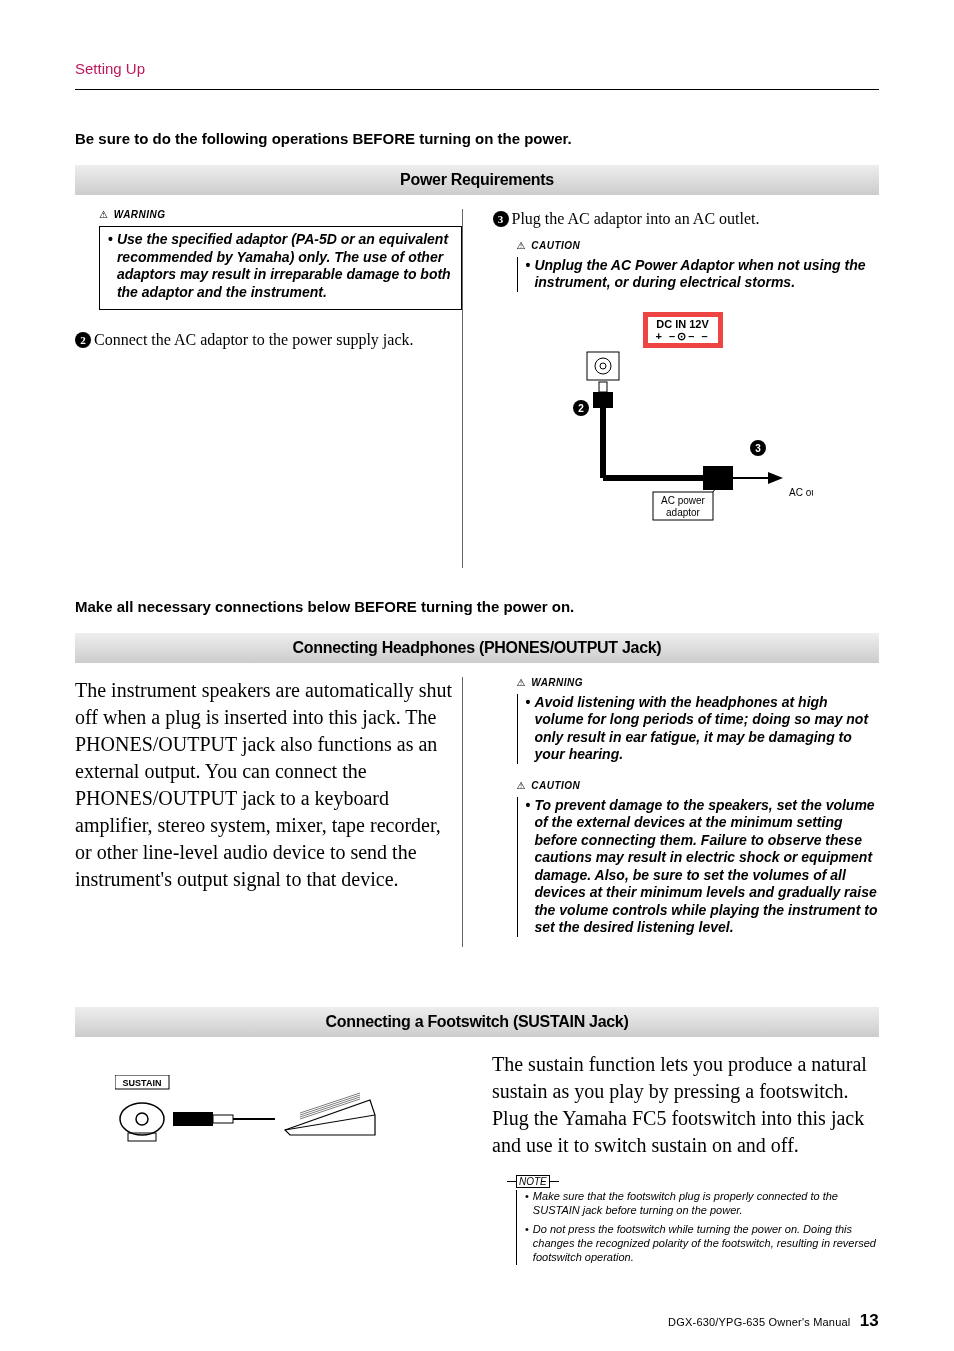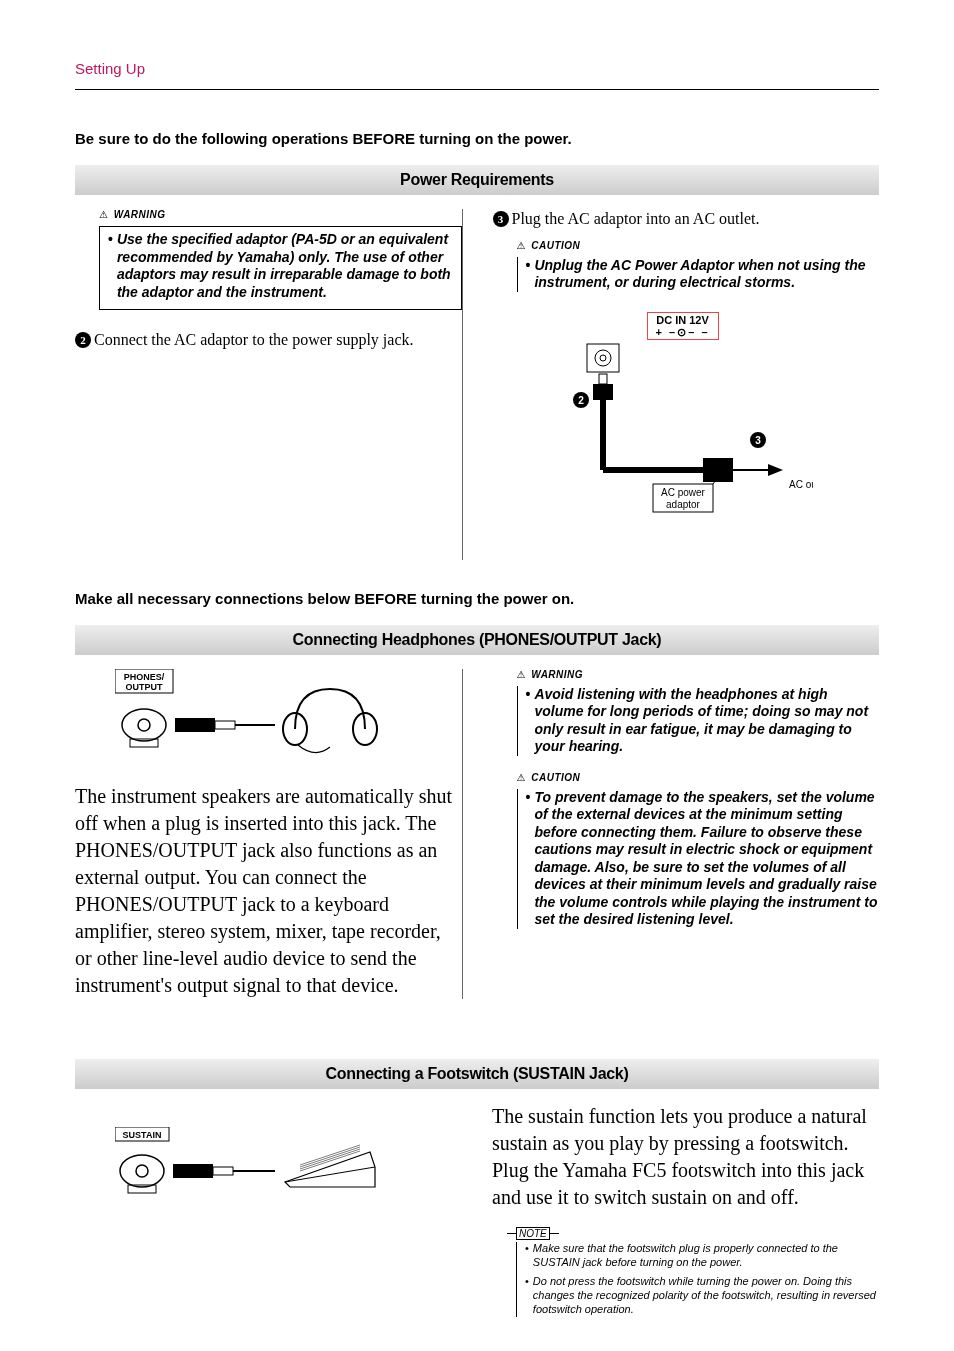"DC IN 12V" .dcin-label { border: 1px solid #ef4444 -> 5px solid #ef4444 }
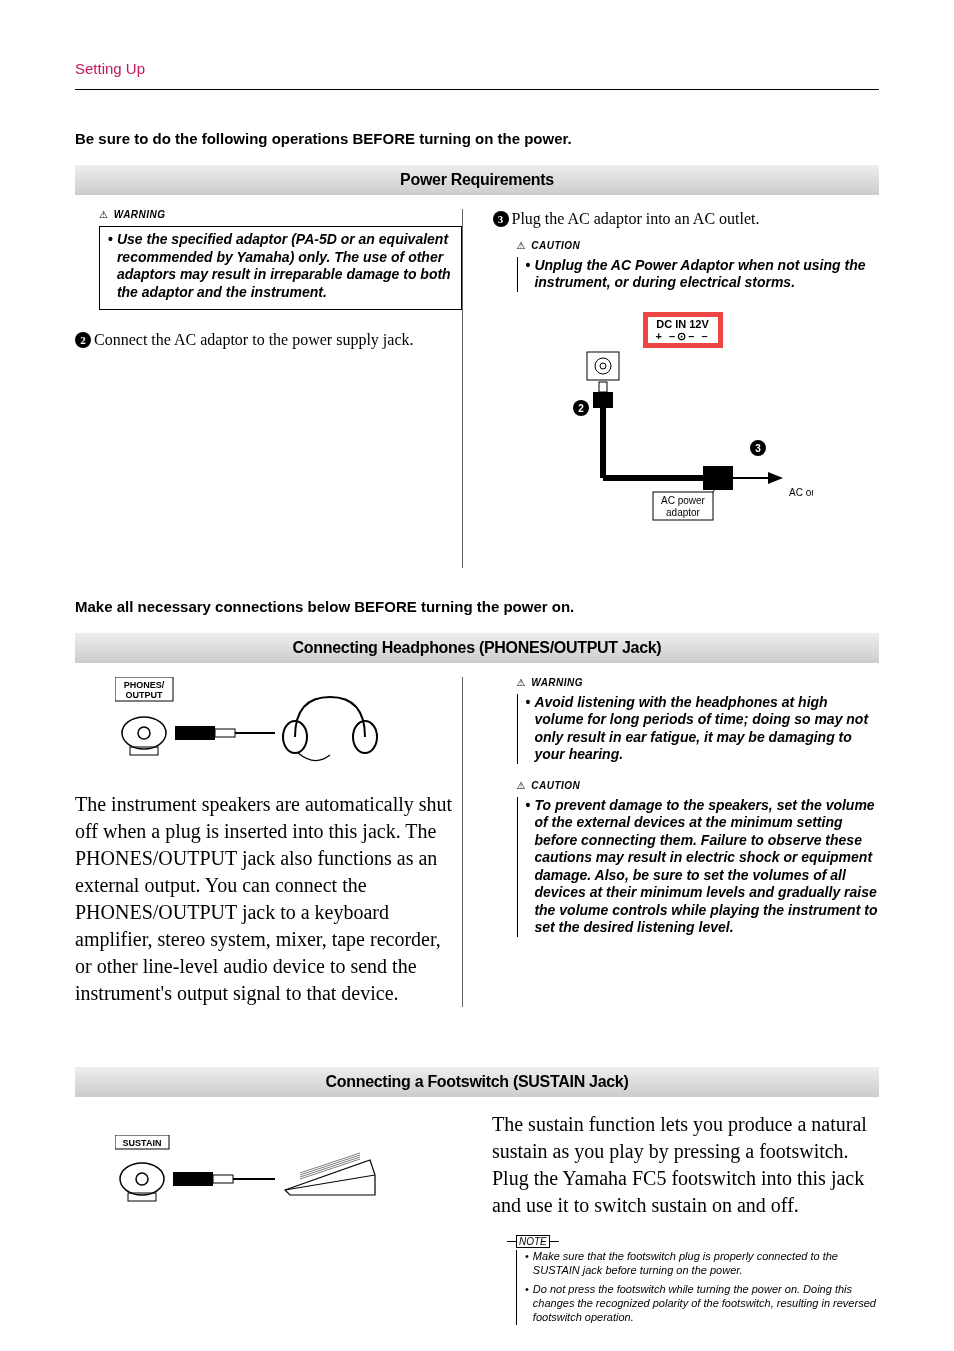"PHONES/" div.phones-diagram { html: <div> <svg> <rect></rect> <text>PHONES/</text> <text>OUTPUT</text> <ellipse></ellipse> <circle></circle> <rect></rect> <rect></rect> <rect></rect> <line></line> <path></path> <ellipse></ellipse> <ellipse></ellipse> <path></path> </svg> </div> -> none }
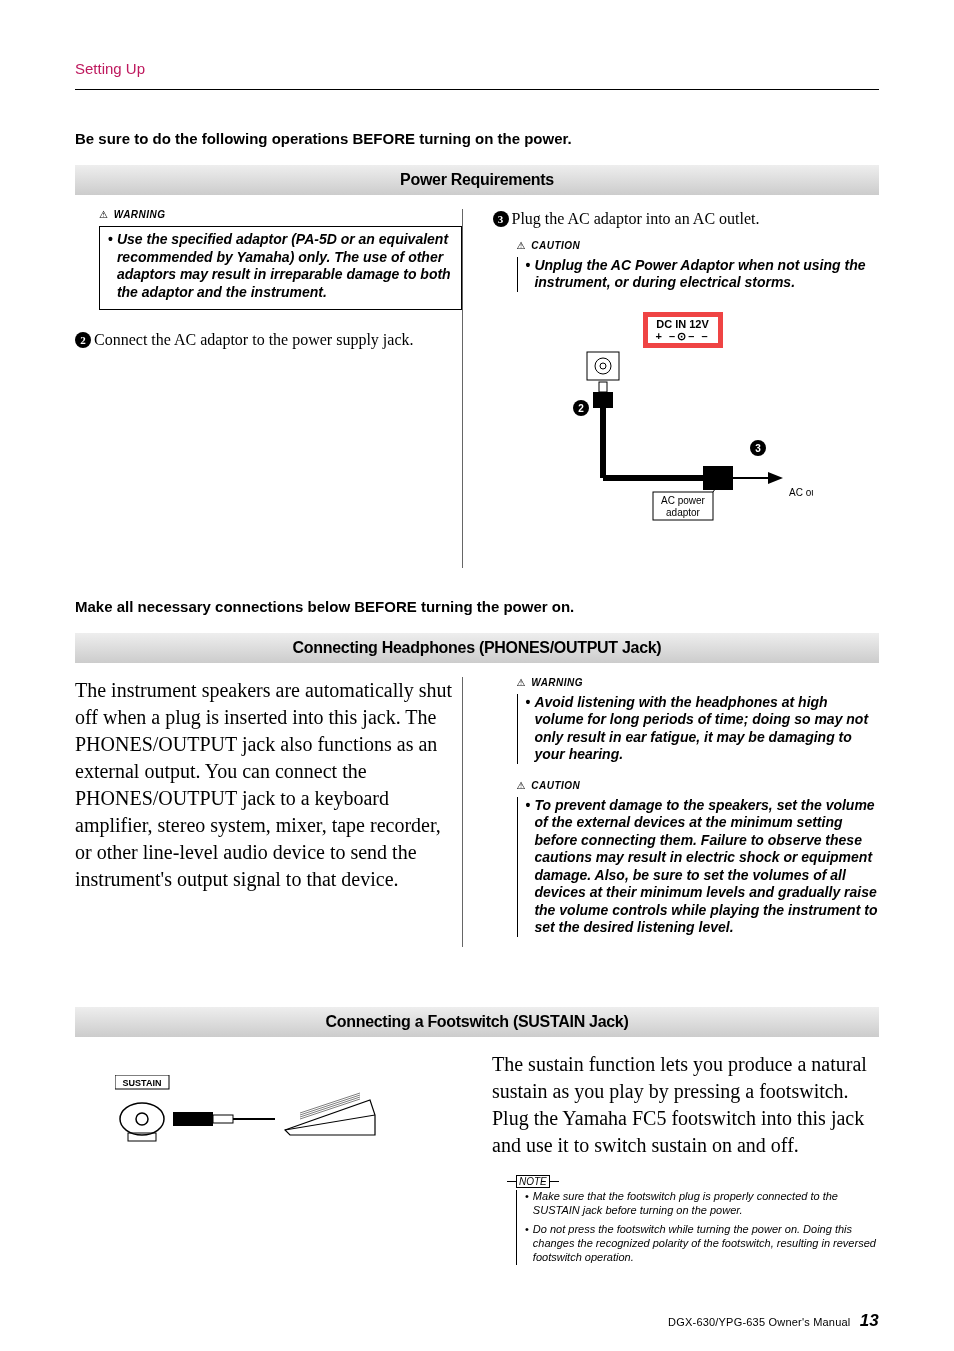"13" .footer .pg { font-style: italic -> none }
